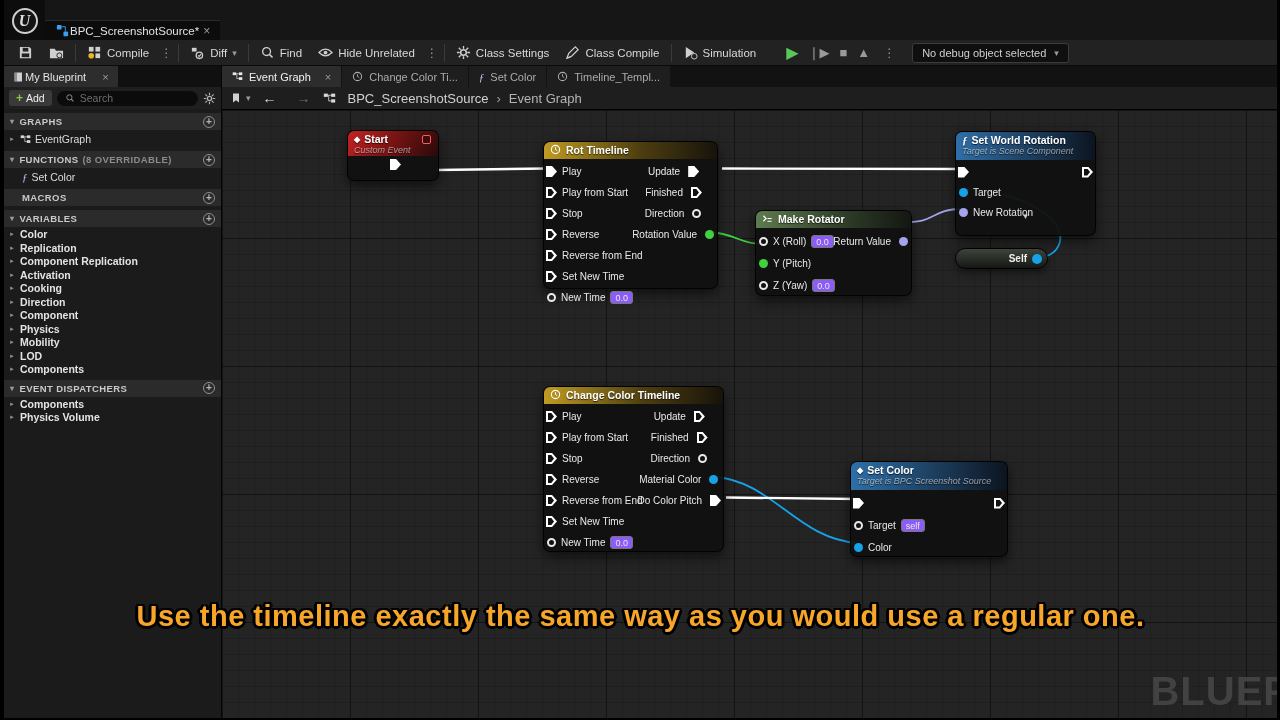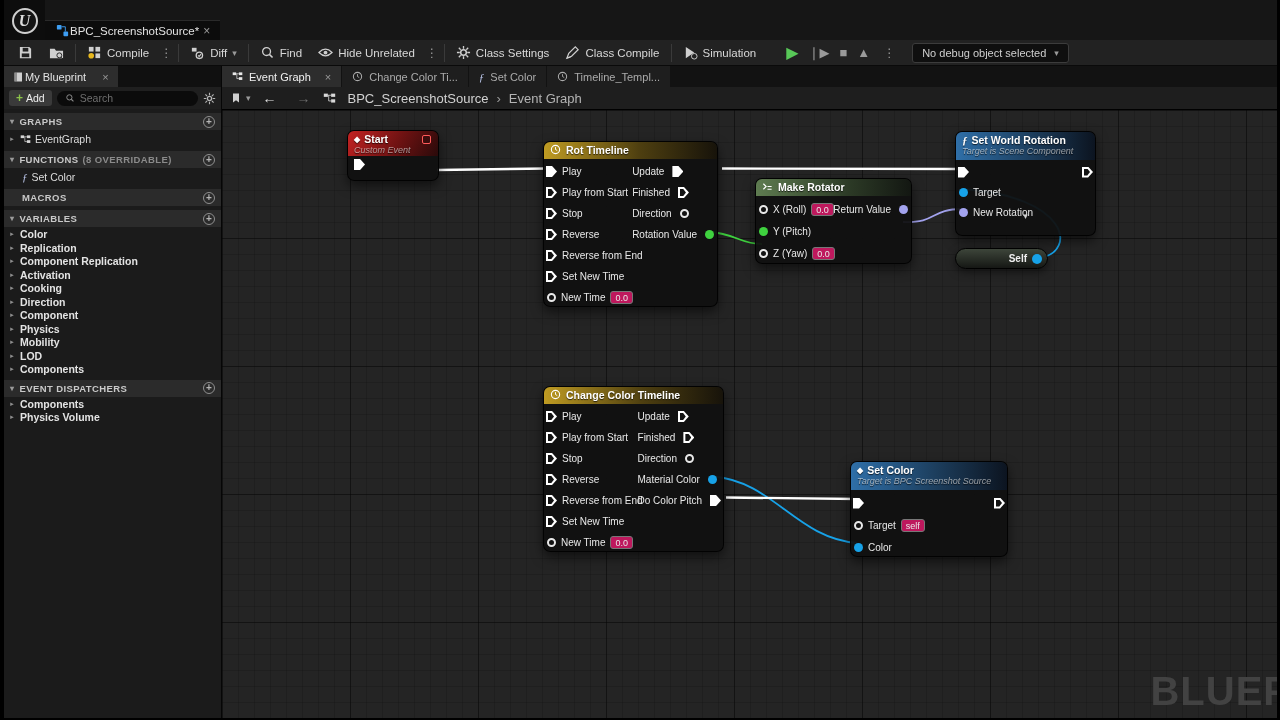"Rot Timeline" div.node { height: 166px -> 148px }
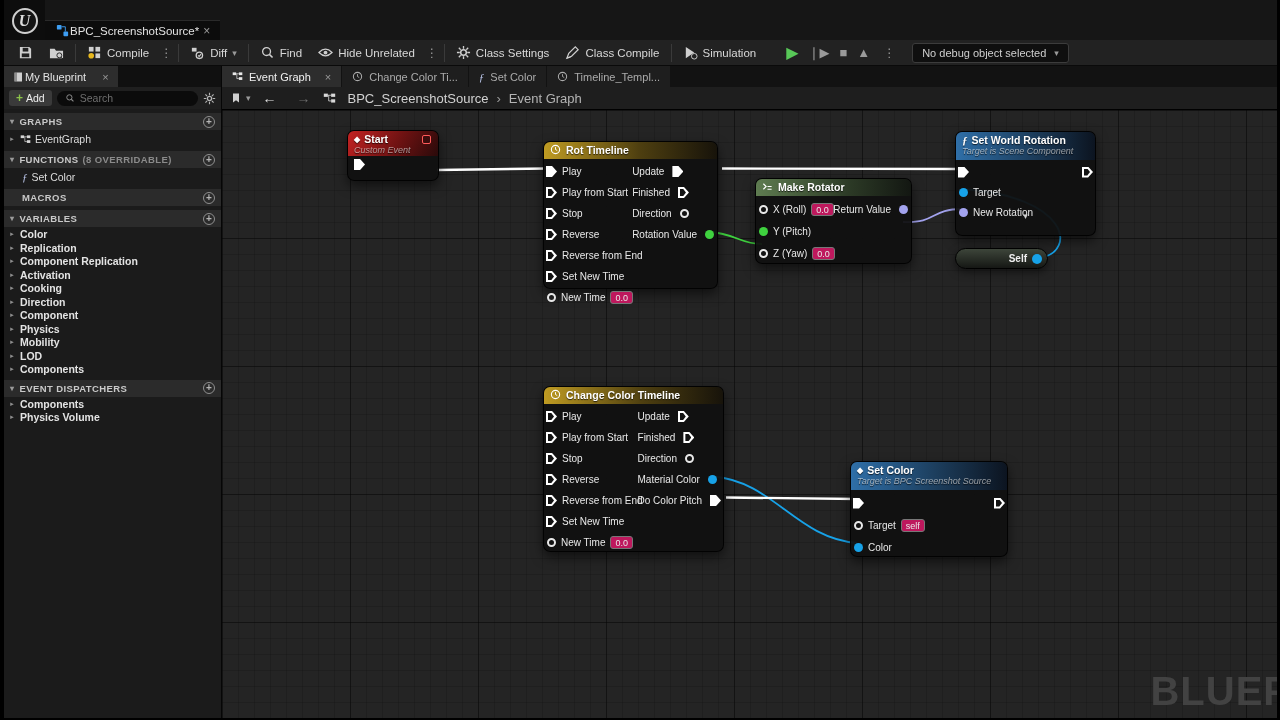"Update" .prow.r { justify-content: flex-start -> center }
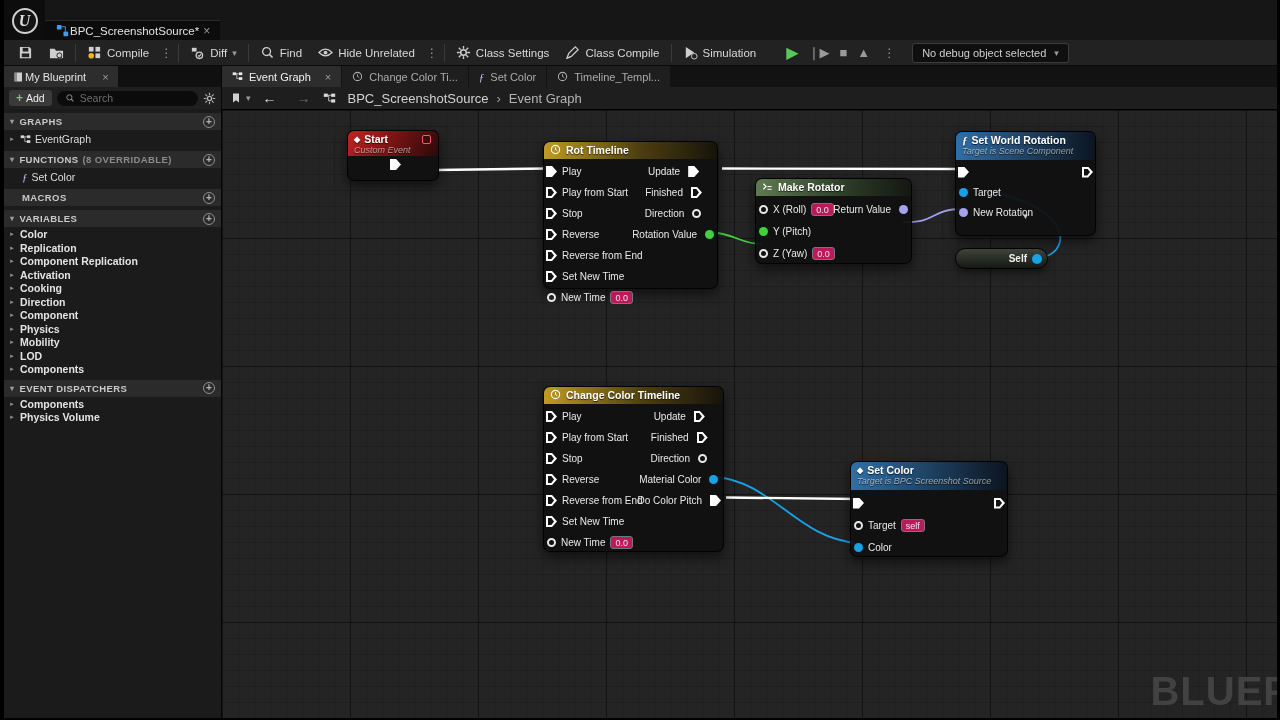"Make Rotator" div.node { top: 68px -> 100px }
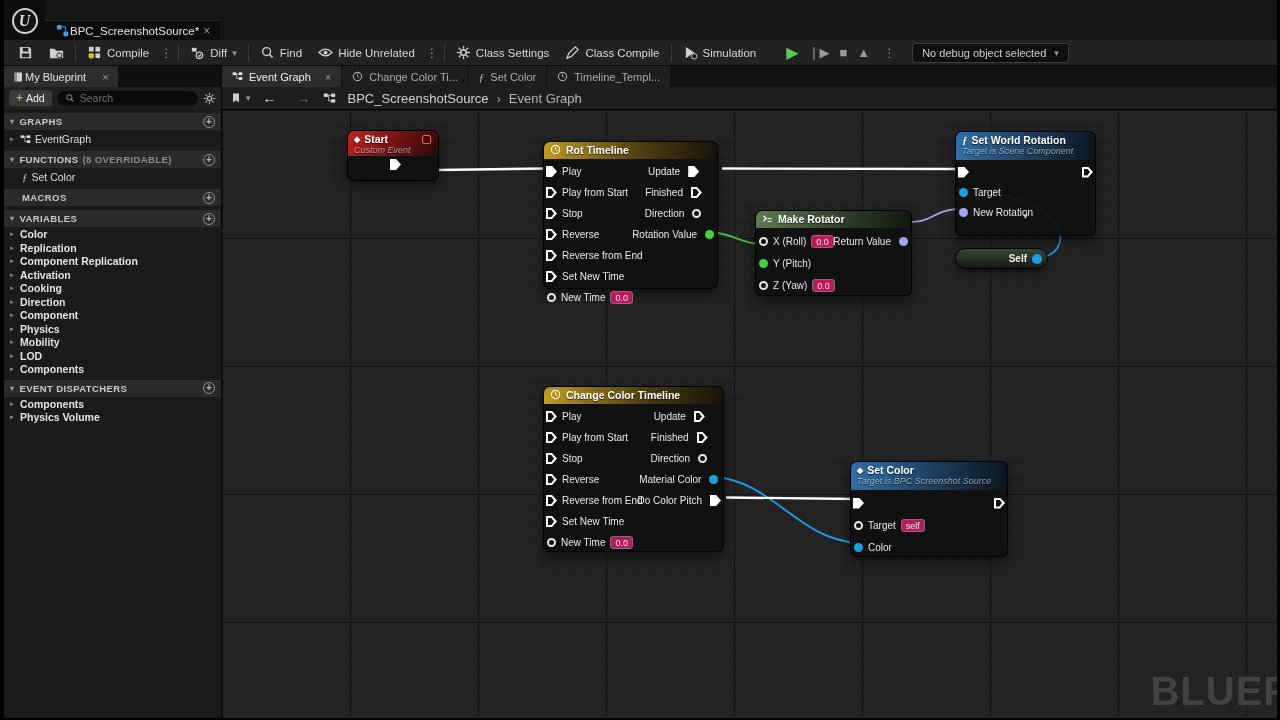"0.0" .valbox { background: #be185d -> #8b5cf6 }
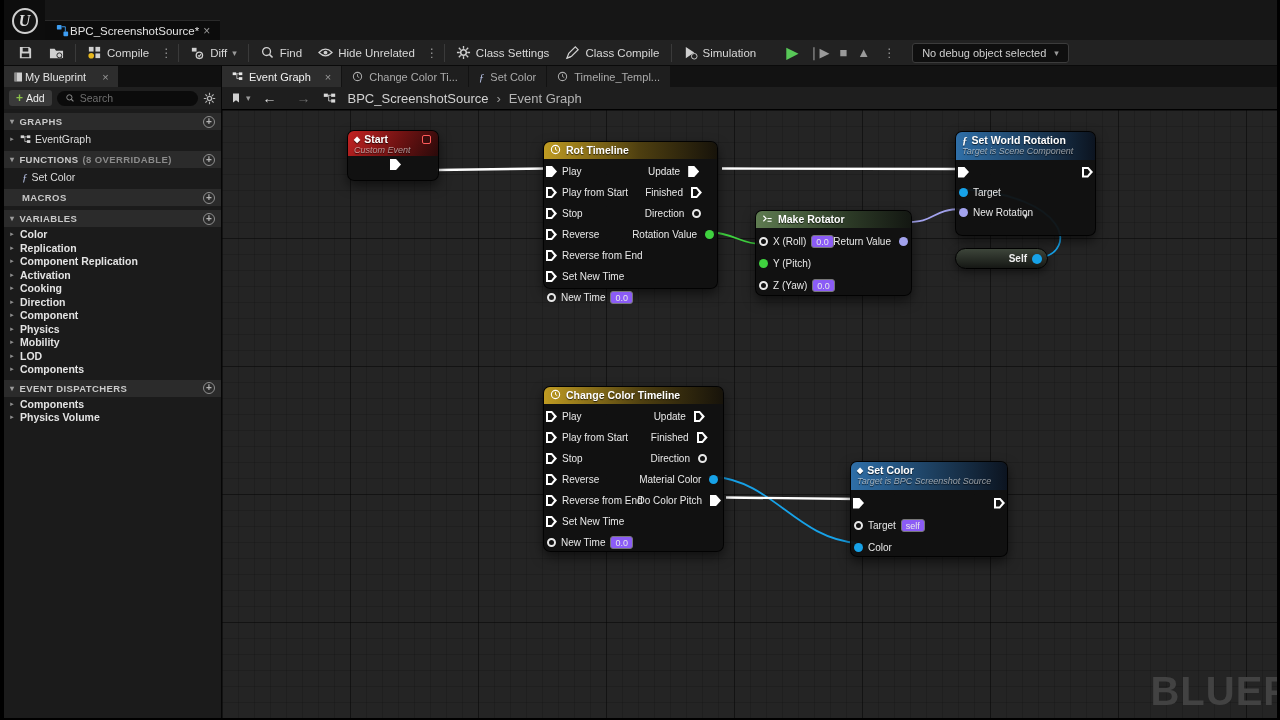"Use the timeline exactly the" div.caption { html: none -> <div>Use the timeline exactly the same way as you would use a regular one.</div> }
